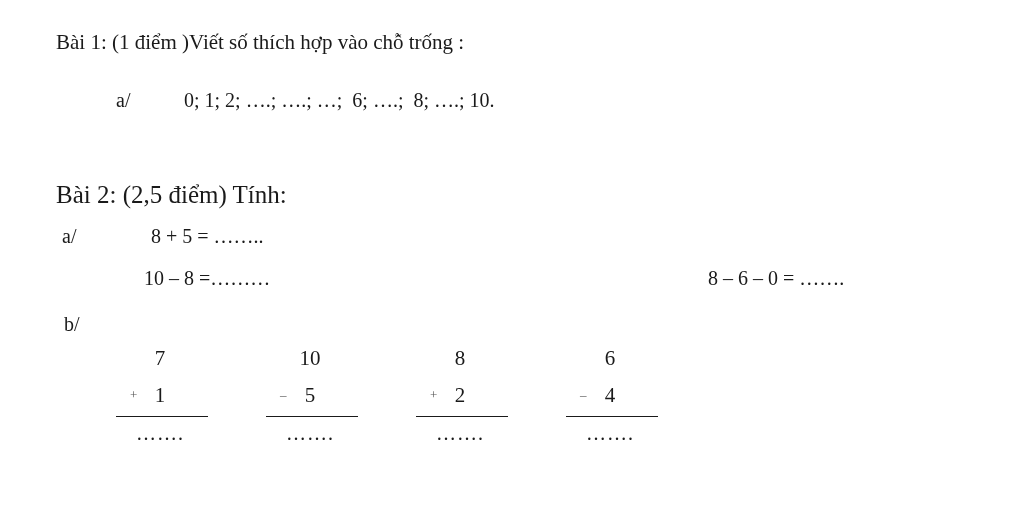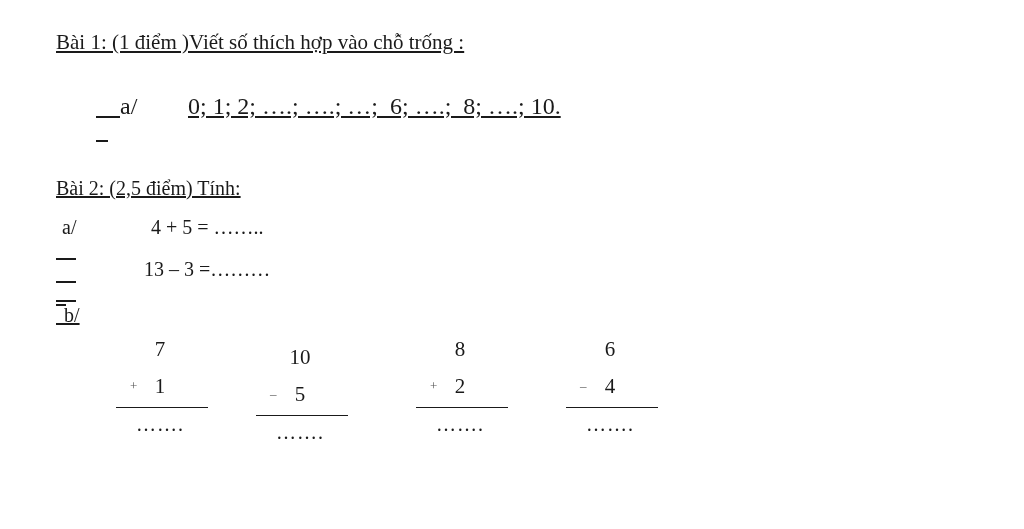"Bài 1: (1 điểm )Viết" .page { text-decoration: underline -> none }
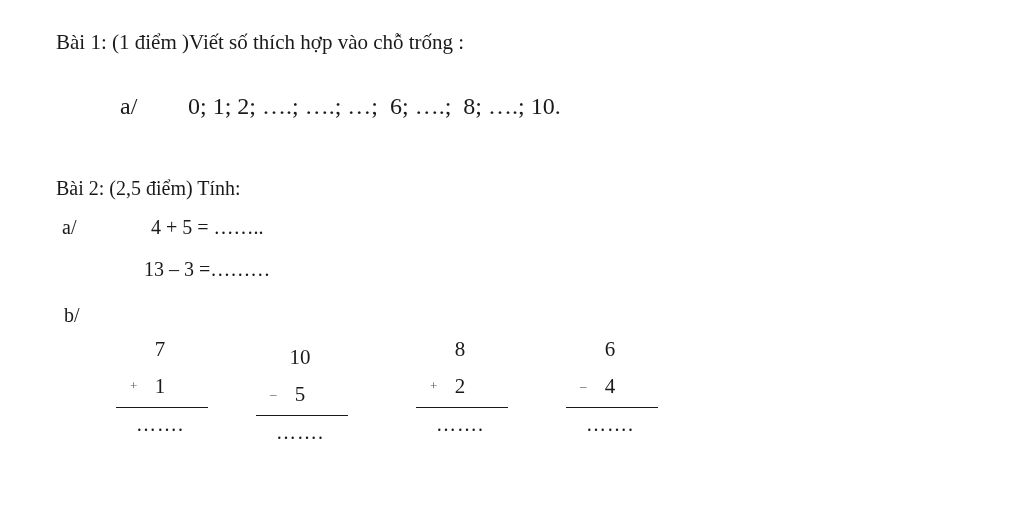"a/ 0; 1; 2; ….;" .sub-line { font-size: 24px -> 20px }
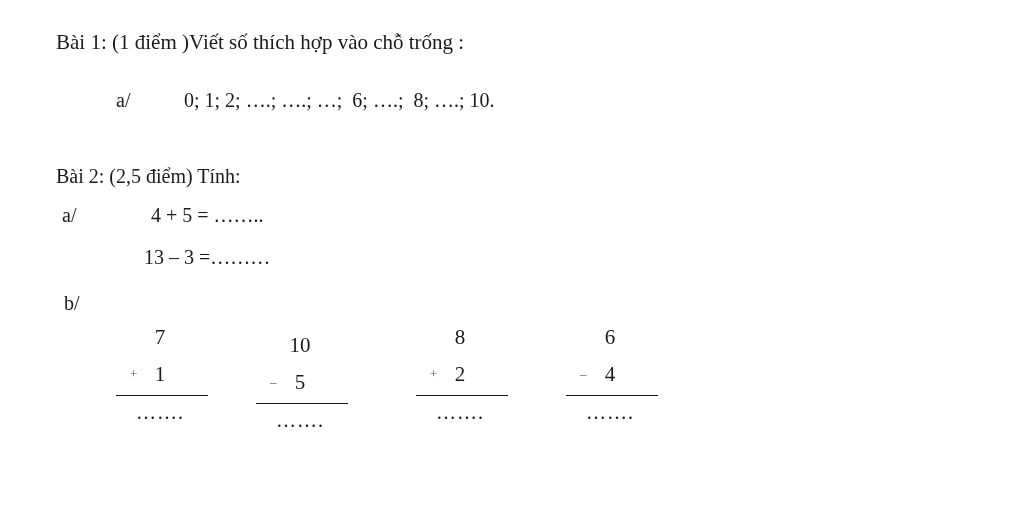"Bài 2: (2,5 điểm) Tính:" .heading2 { font-size: 20px -> 25px; margin-top: 0px -> 16px }
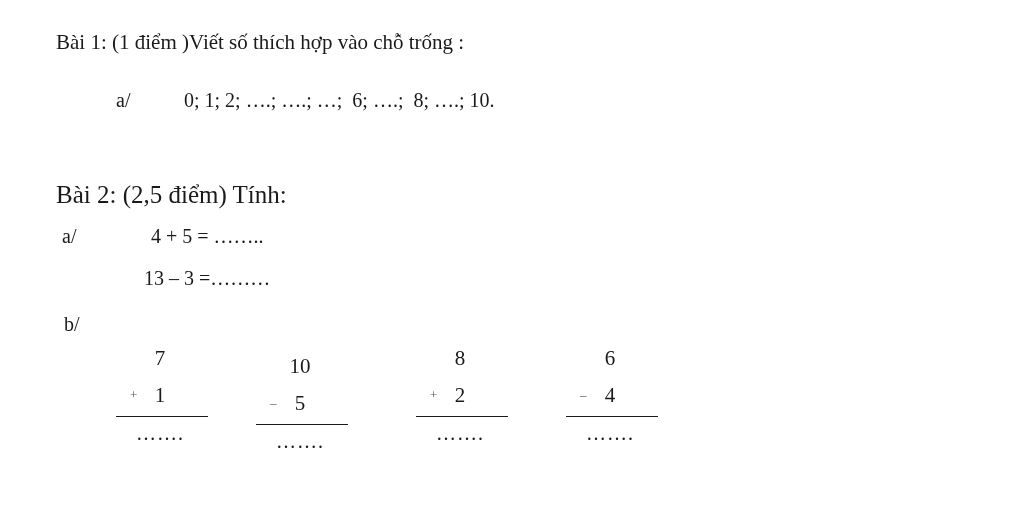"4 + 5 = …….." span.calc-left { text: 4 -> 8 }
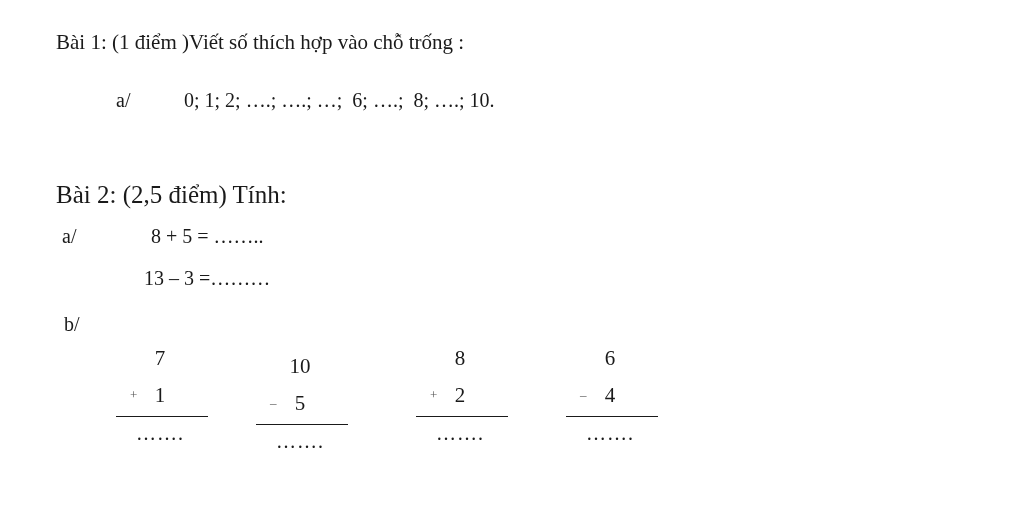"13 – 3 =………" span.calc-left-2 { text: 13 – 3 -> 10 – 8 }
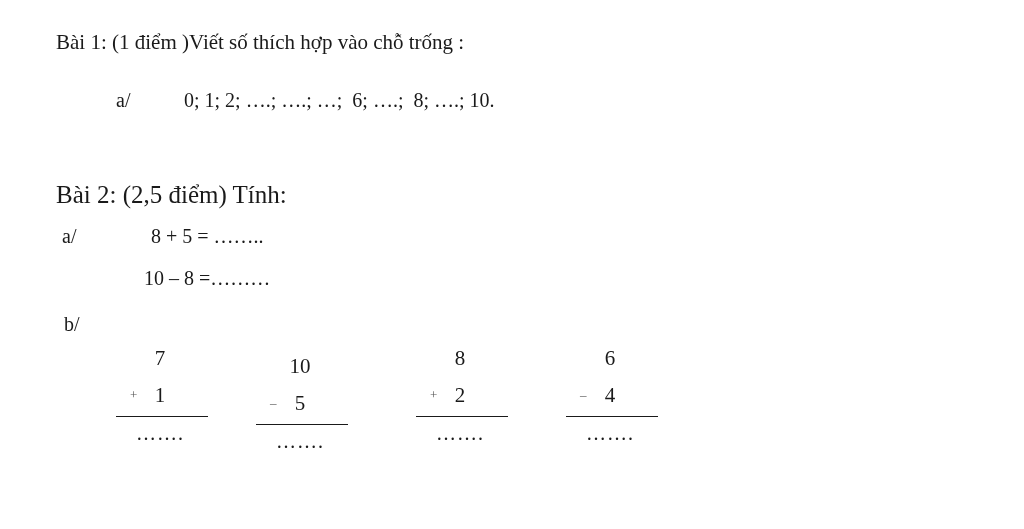"8 – 6 – 0" span.calc-right-2 { html: none -> <span>8 – 6 – 0 = …….</span> }
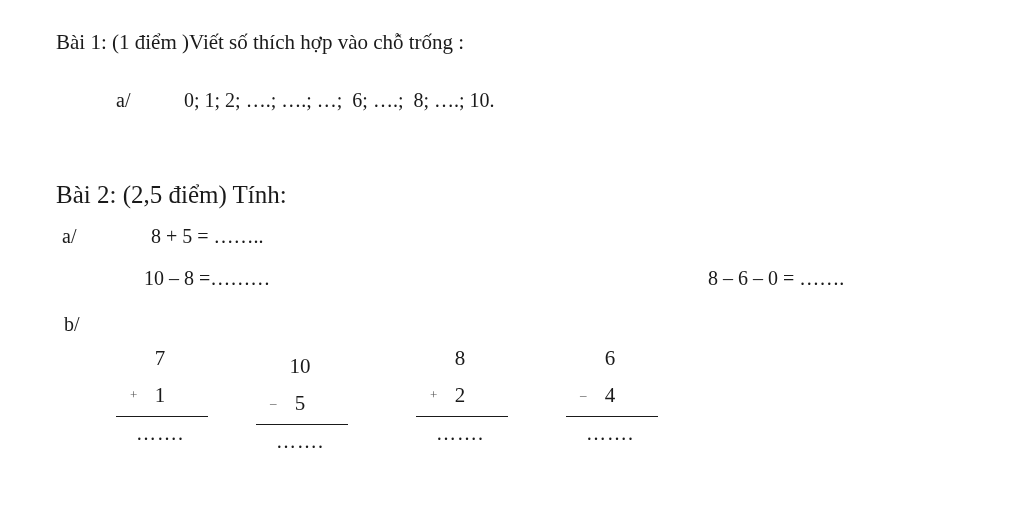"10" div.vsum { left: 192px -> 202px; margin-top: 8px -> none }
